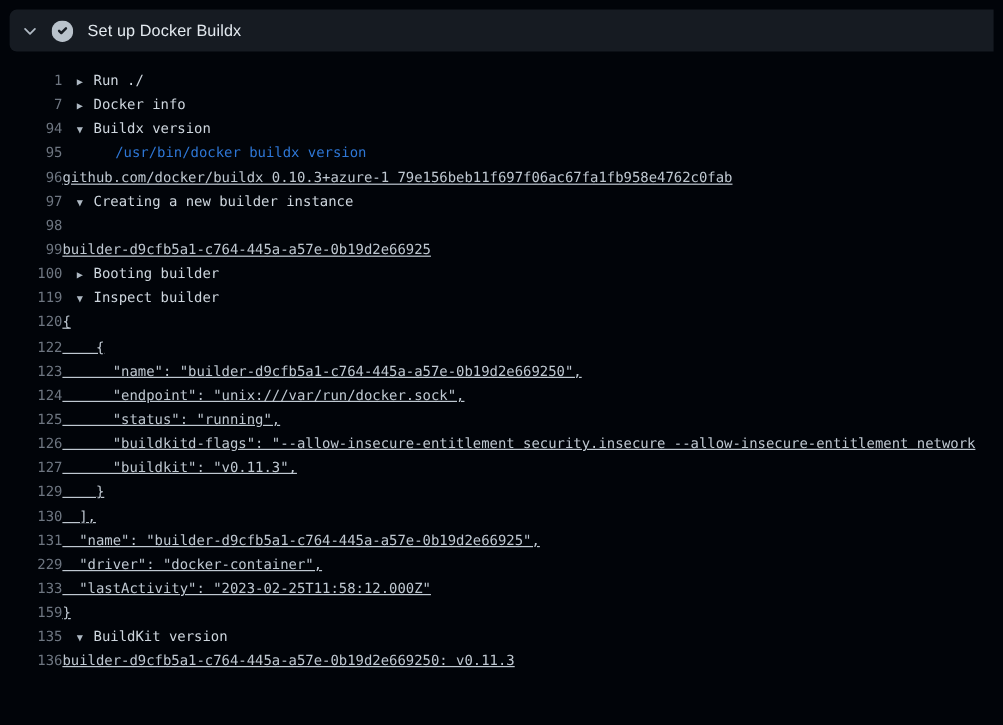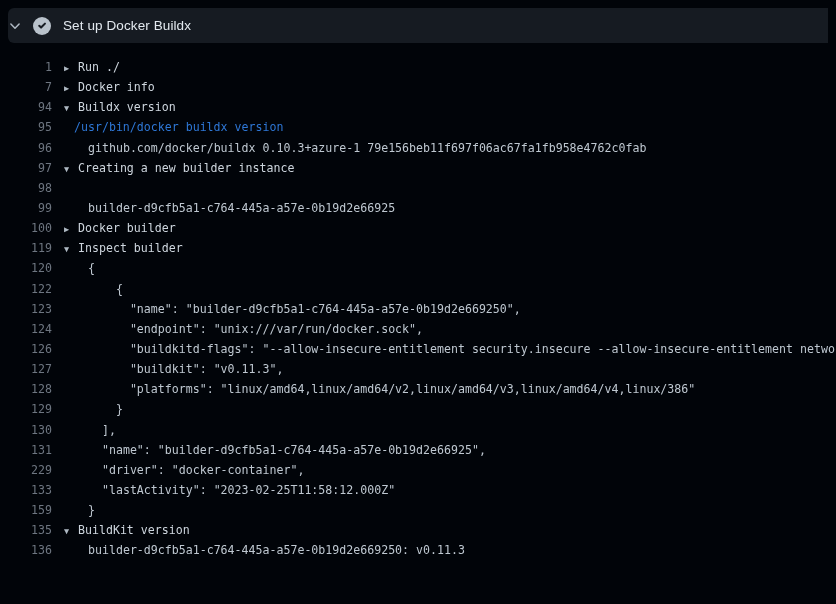"Set up Docker Buildx" .step-header { padding-left: none -> 10px }
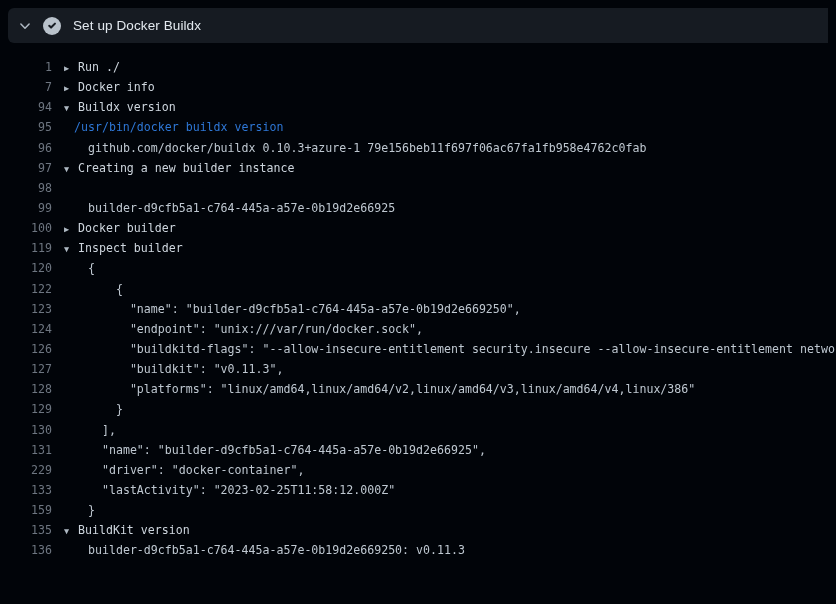"/usr/bin/docker buildx version" .command { margin-left: 22px -> 44px }
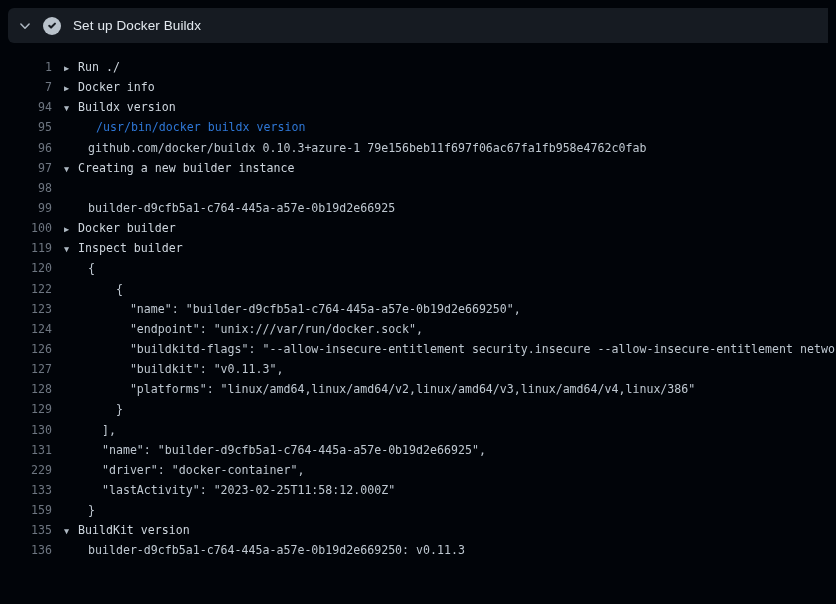"github.com/docker/buildx 0.10.3+azure-1" .output { margin-left: 36px -> none; text-decoration: none -> underline }
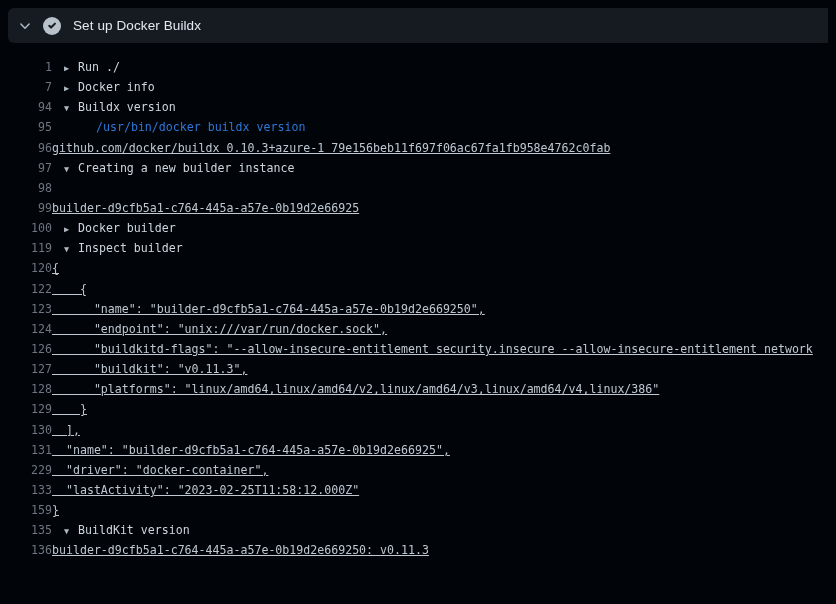"Docker builder" span { text: Docker -> Booting }
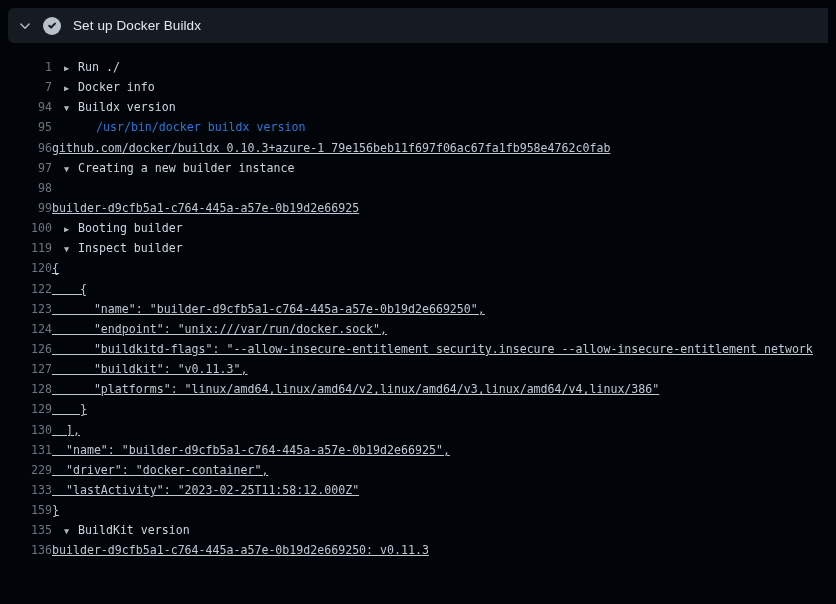"125" div.row { html: none -> <div><span>125</span><span> "status": "running",</span></div> }
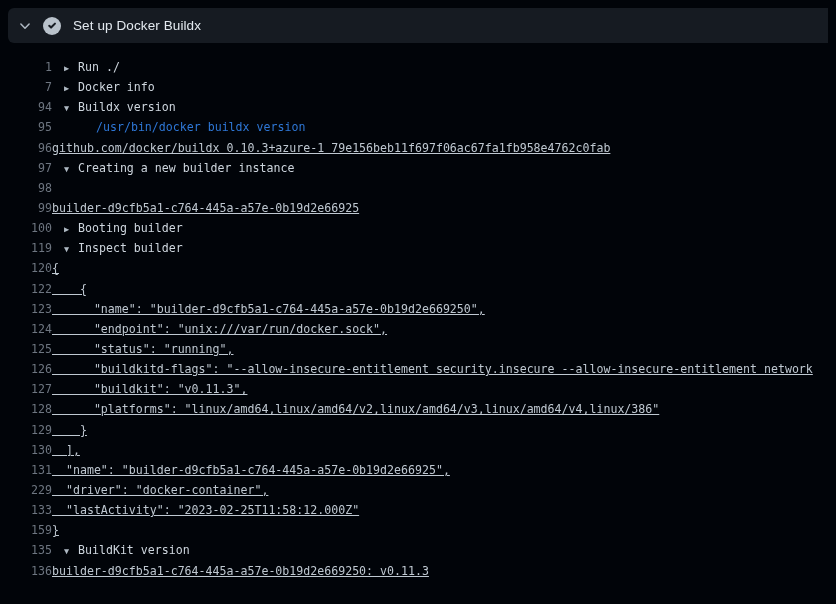"128" div.row { html: <div><span>128</span><span> "platforms": "linux/amd64,linux/amd64/v2,linux/amd64/v3,linux/amd64/v4,linux/386"</span></div> -> none }
